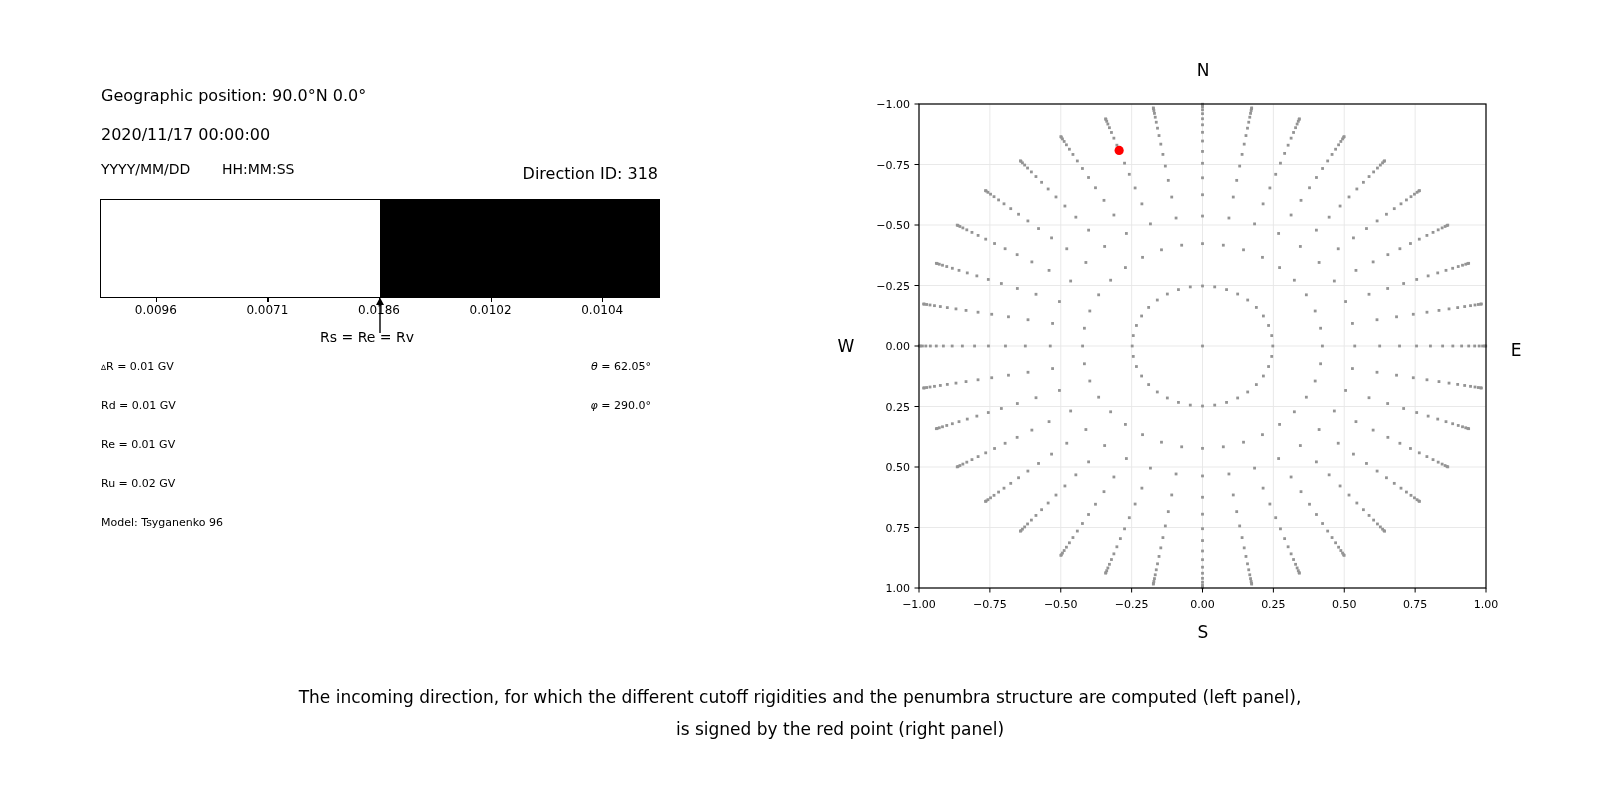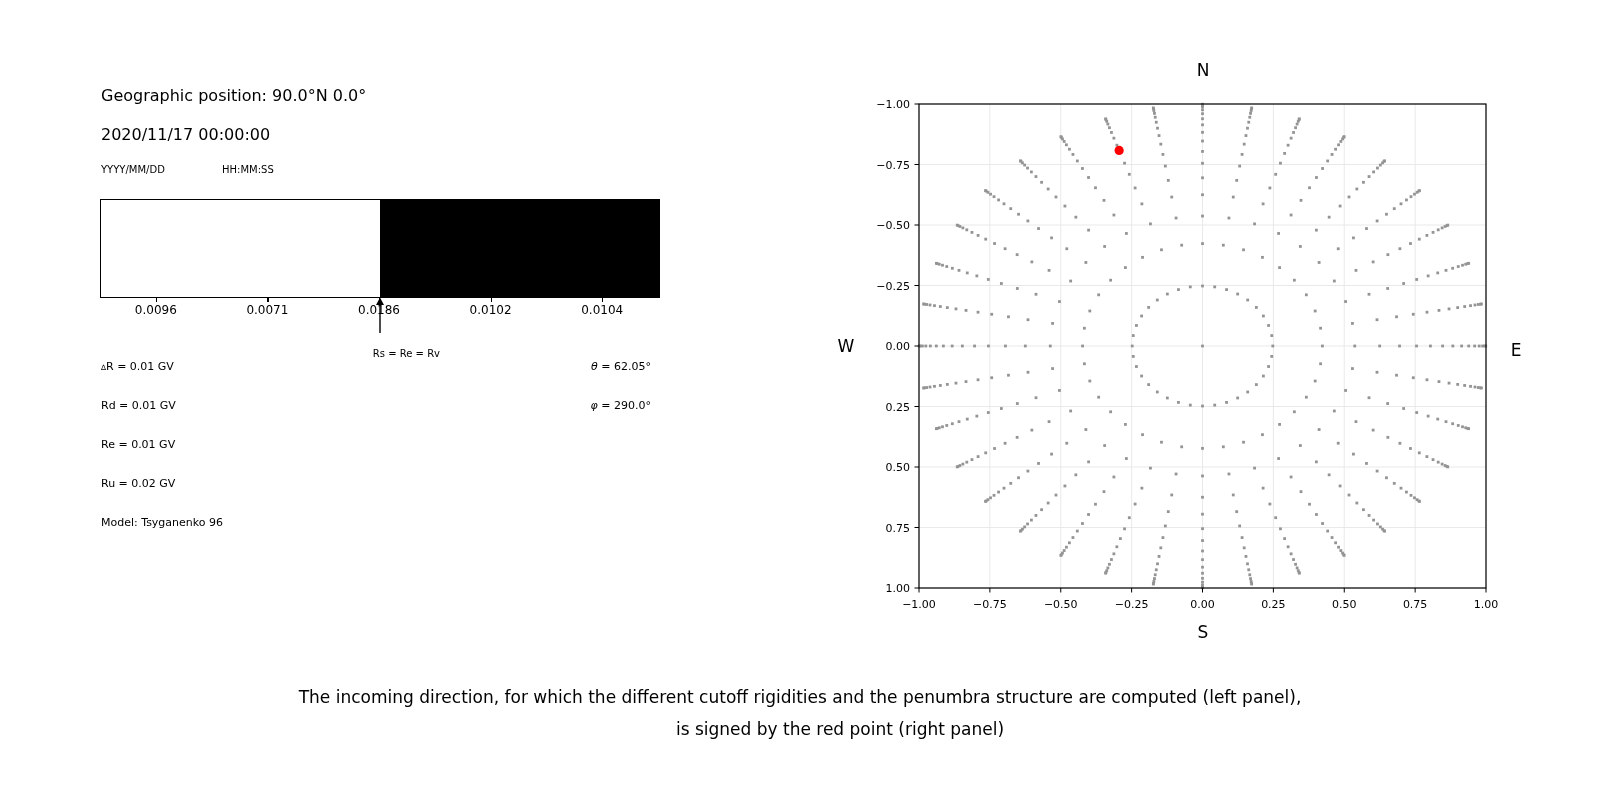"YYYY/MM/DD" .t11 { font-size: 10px -> 14px }
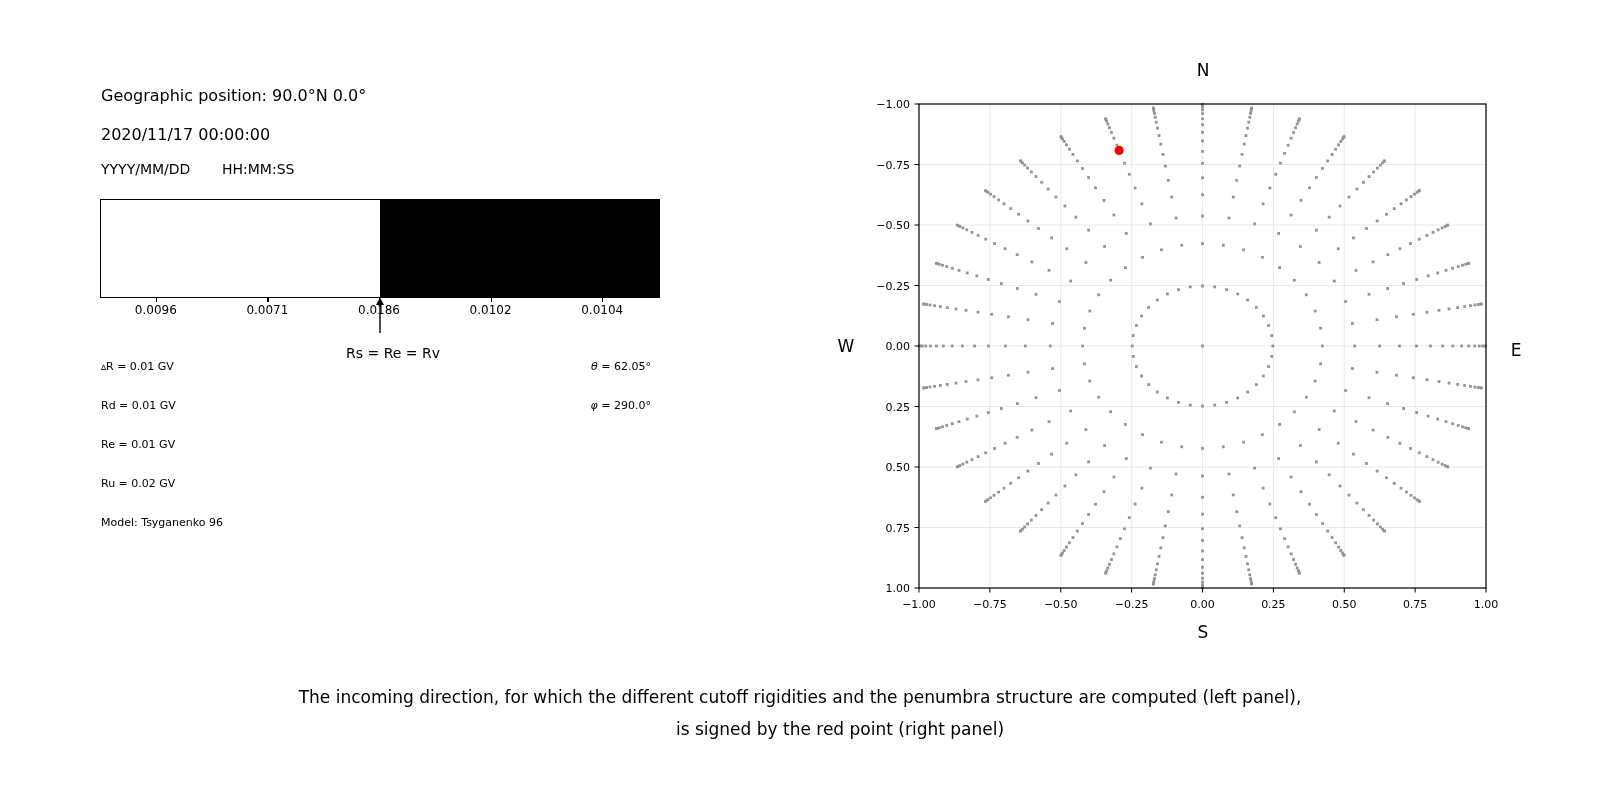"Direction ID: 318" div.abs { html: none -> <div>Direction ID: 318</div> }
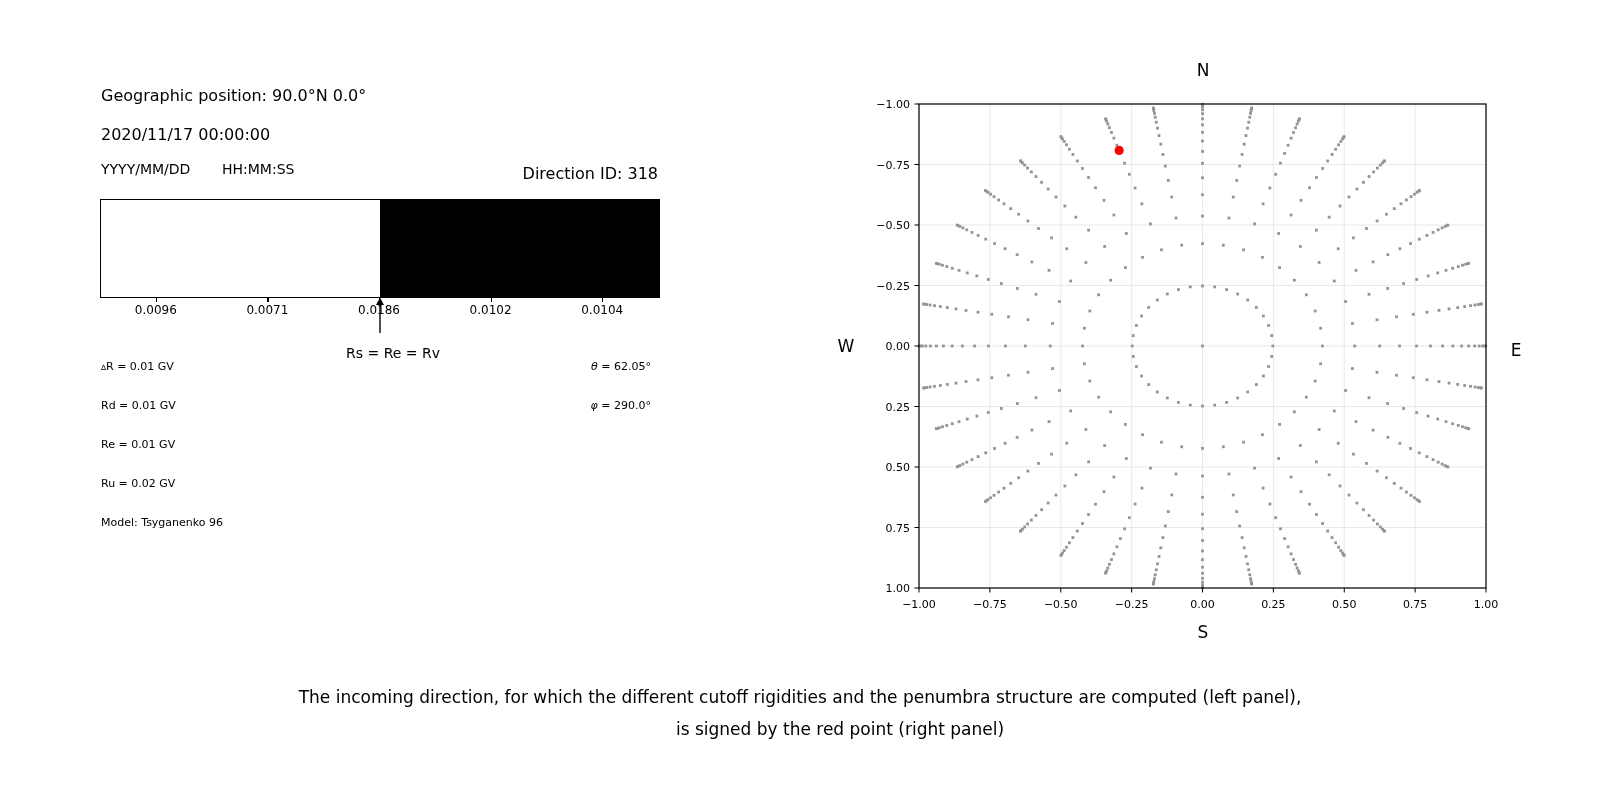"Rs = Re = Rv" .center { margin-top: 16px -> none; text-align: right -> left }
